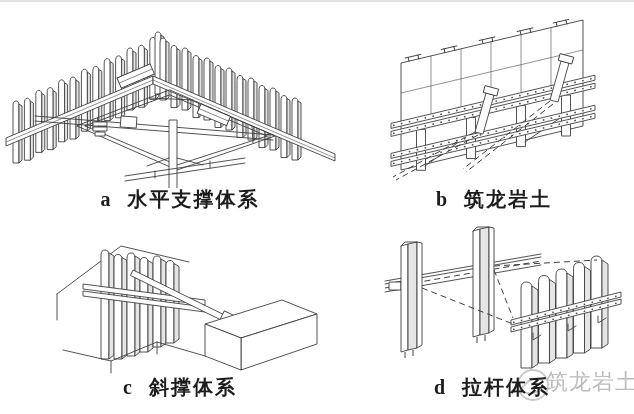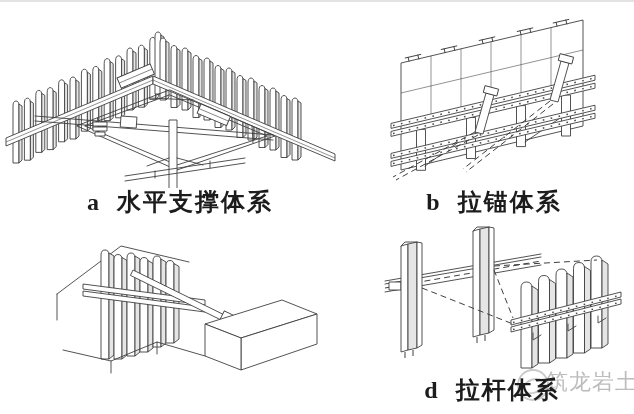"a 水平支撑体系" .cap { font-size: 24px -> 20px }
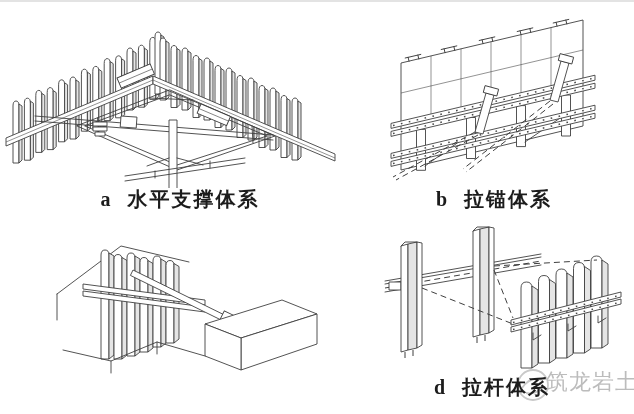"b 拉锚体系" div.cap { text: 拉锚体系 -> 筑龙岩土 }
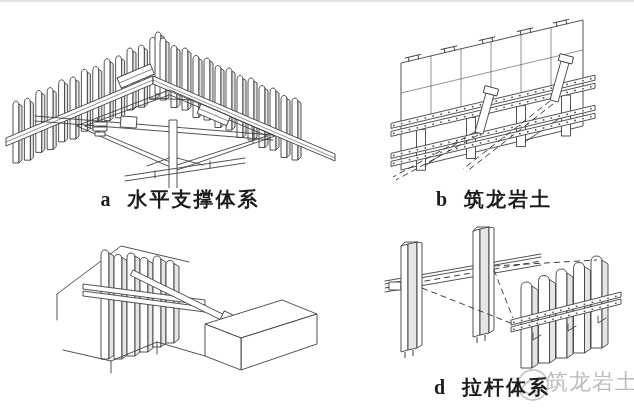"c 斜撑体系" div.cap { html: none -> <div>c 斜撑体系</div> }
